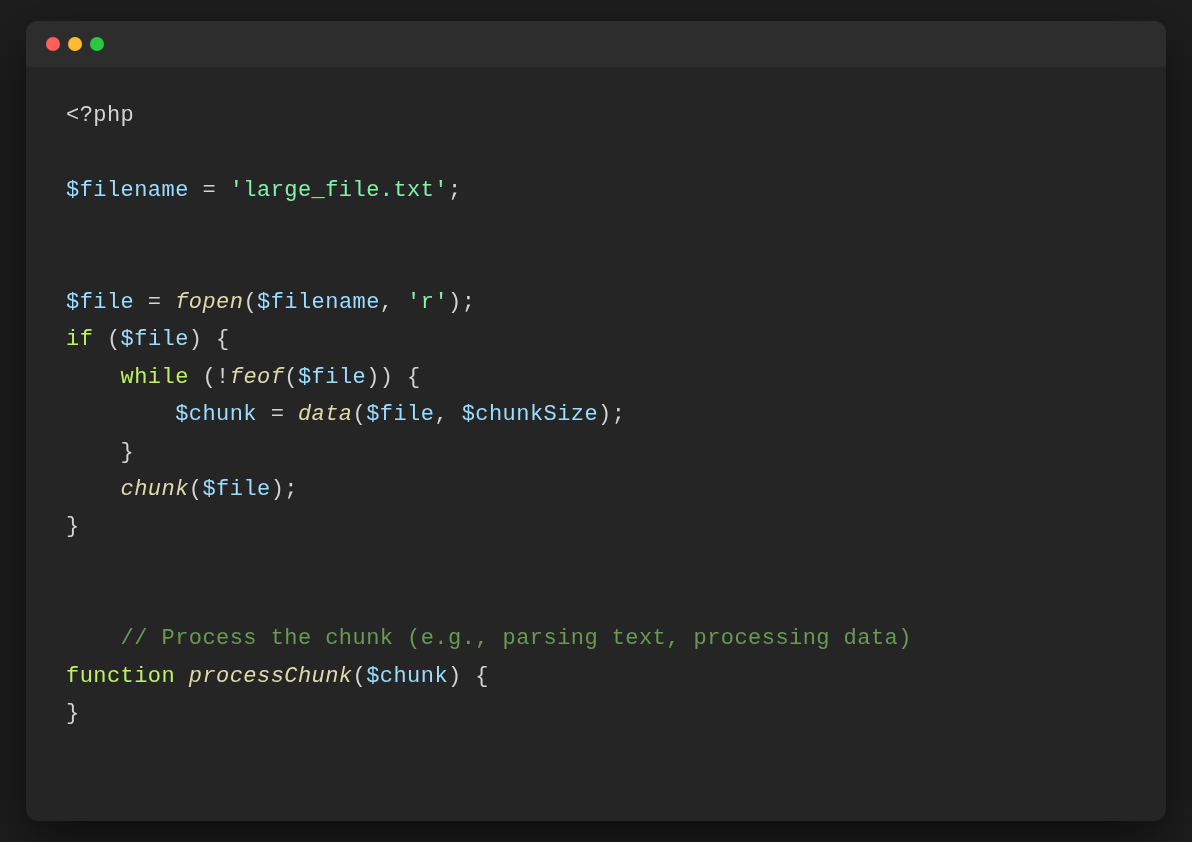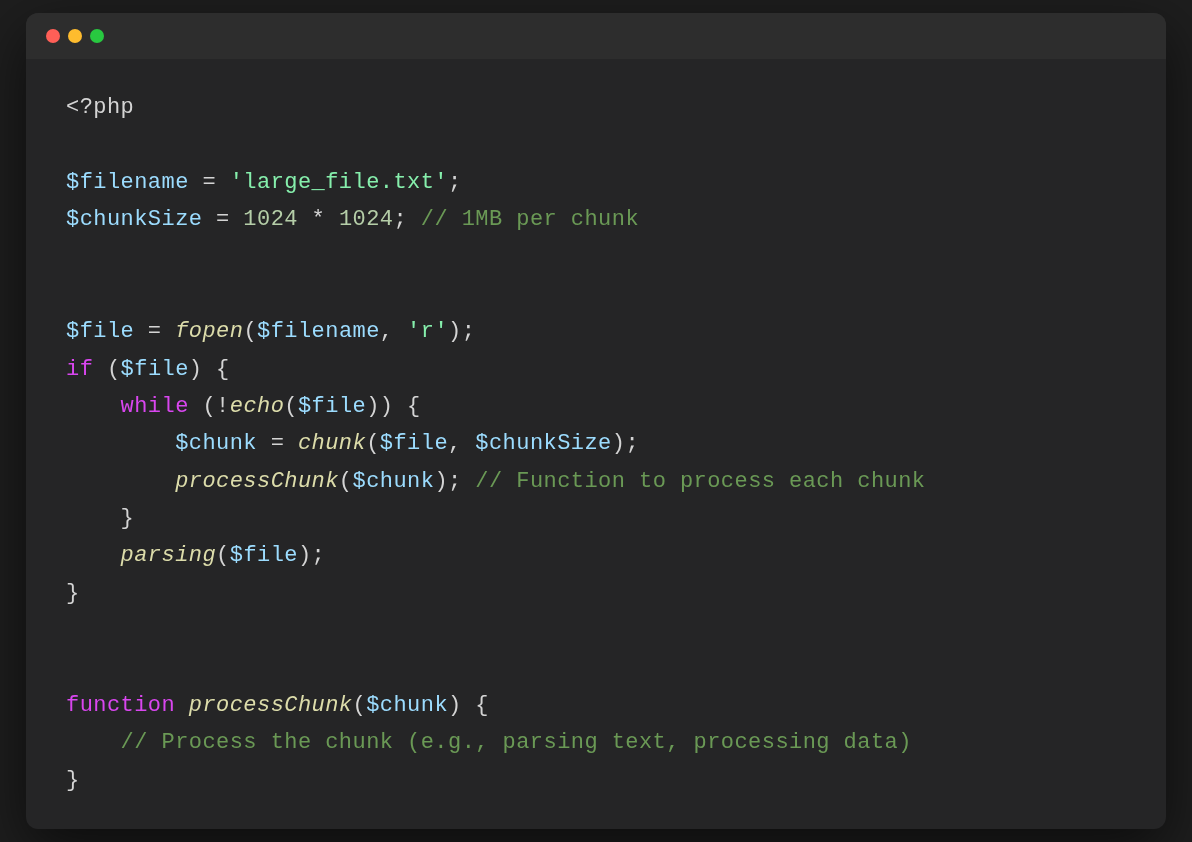"$chunkSize = 1024 * 1024;" span.line { html: <span><span>$chunkSize</span><span> = </span><span>1024</span><span> * </span><span>1024</span><span>; </span><span>// 1MB per chunk</span></span> -> none }
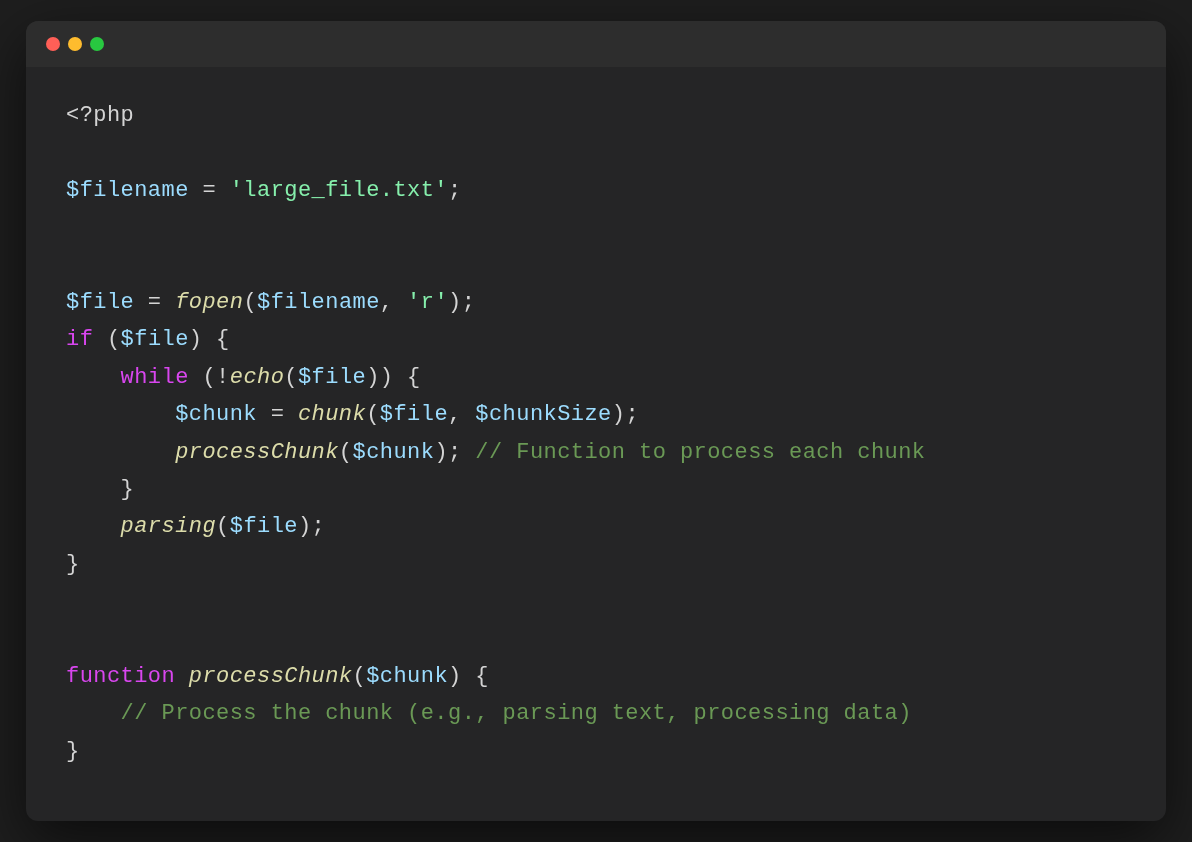"if" .c-keyword { color: #d946ef -> #bef264 }
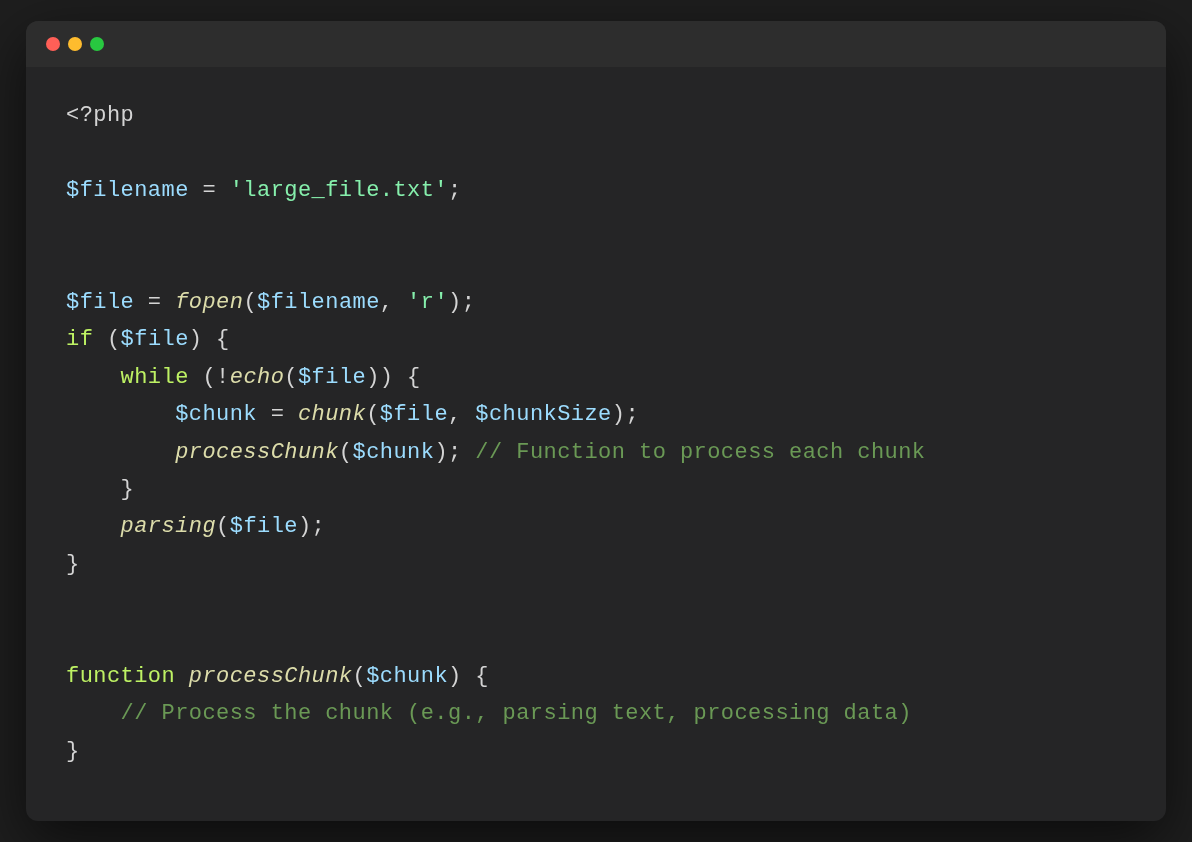"echo" span.c-function { text: echo -> feof }
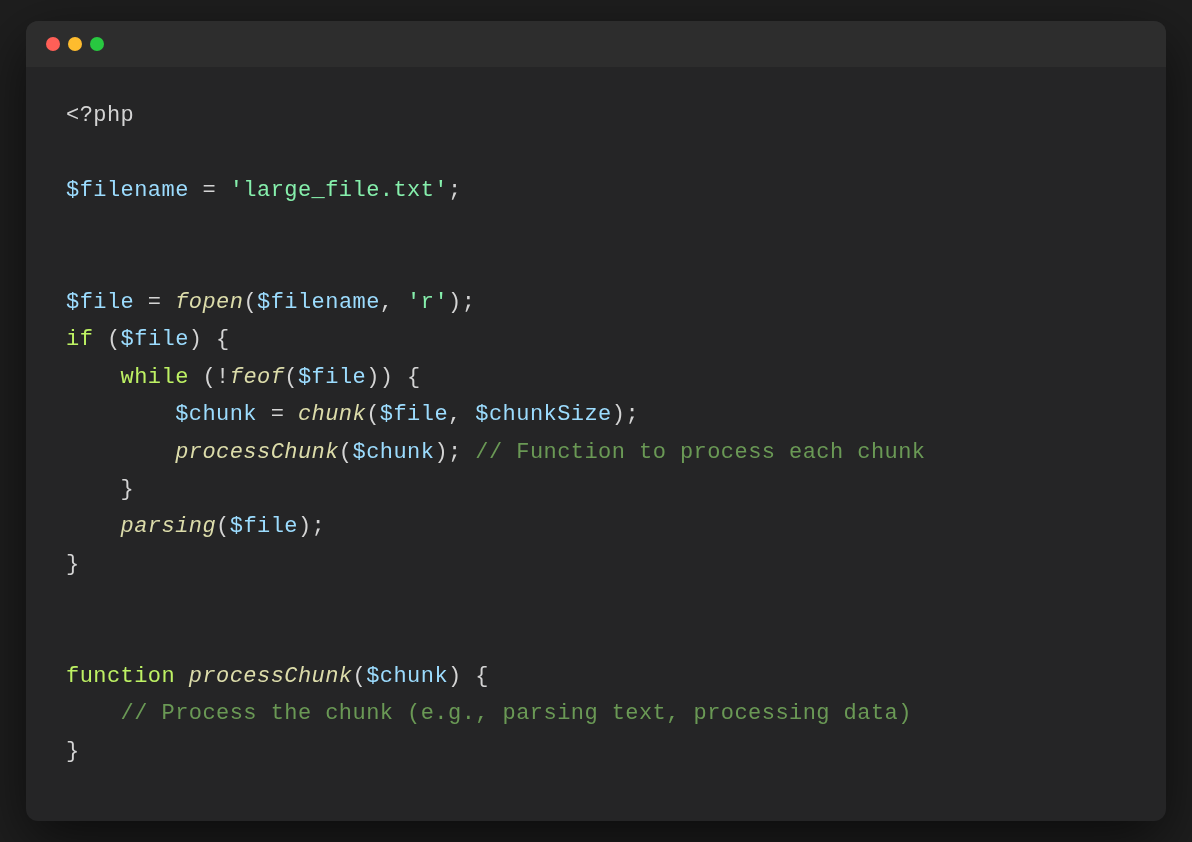"chunk" span.c-function { text: chunk -> data }
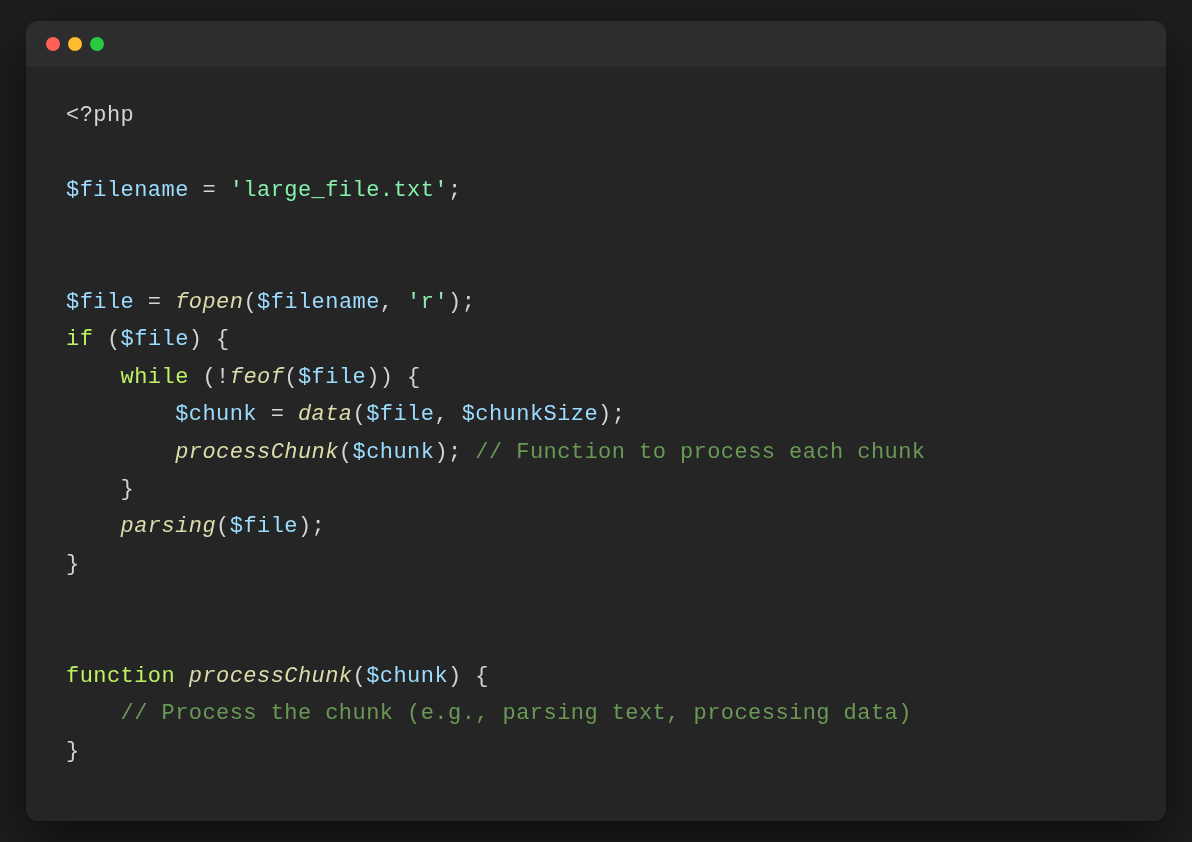"processChunk($chunk); // Function to" span.line { html: <span><span> </span><span>processChunk</span><span>(</span><span>$chunk</span><span>); </span><span>// Function to process each chunk</span></span> -> none }
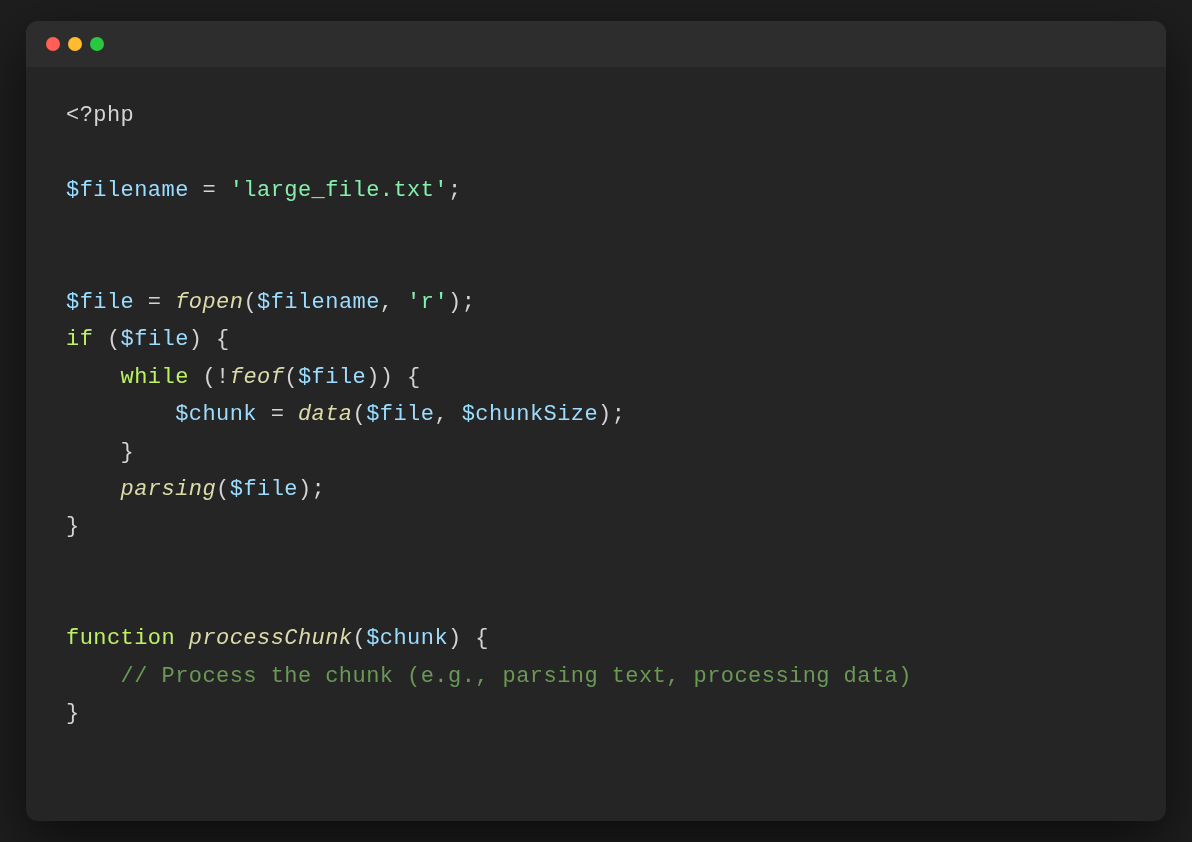"parsing" span.c-function { text: parsing -> chunk }
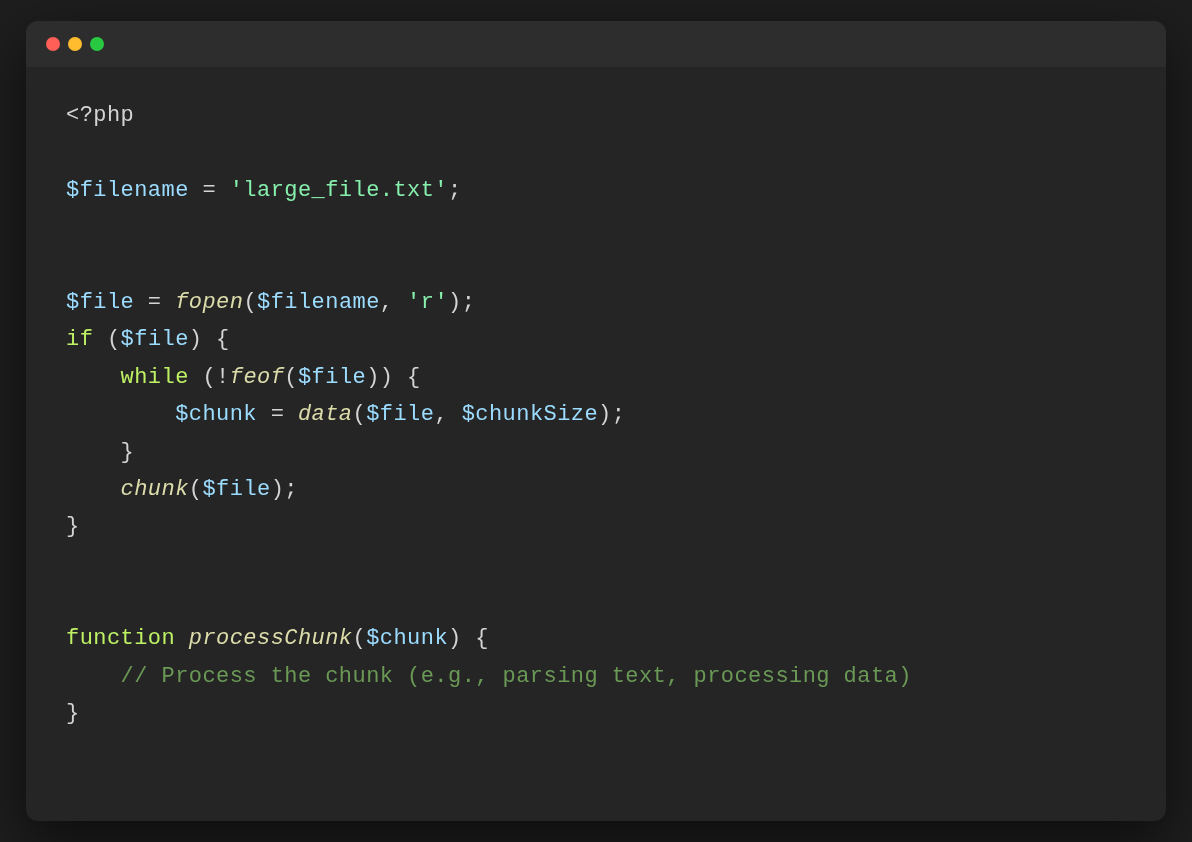"function processChunk($chunk) {" span.line { order: before "// Process the chunk (e.g.," -> after "// Process the chunk (e.g.," }
